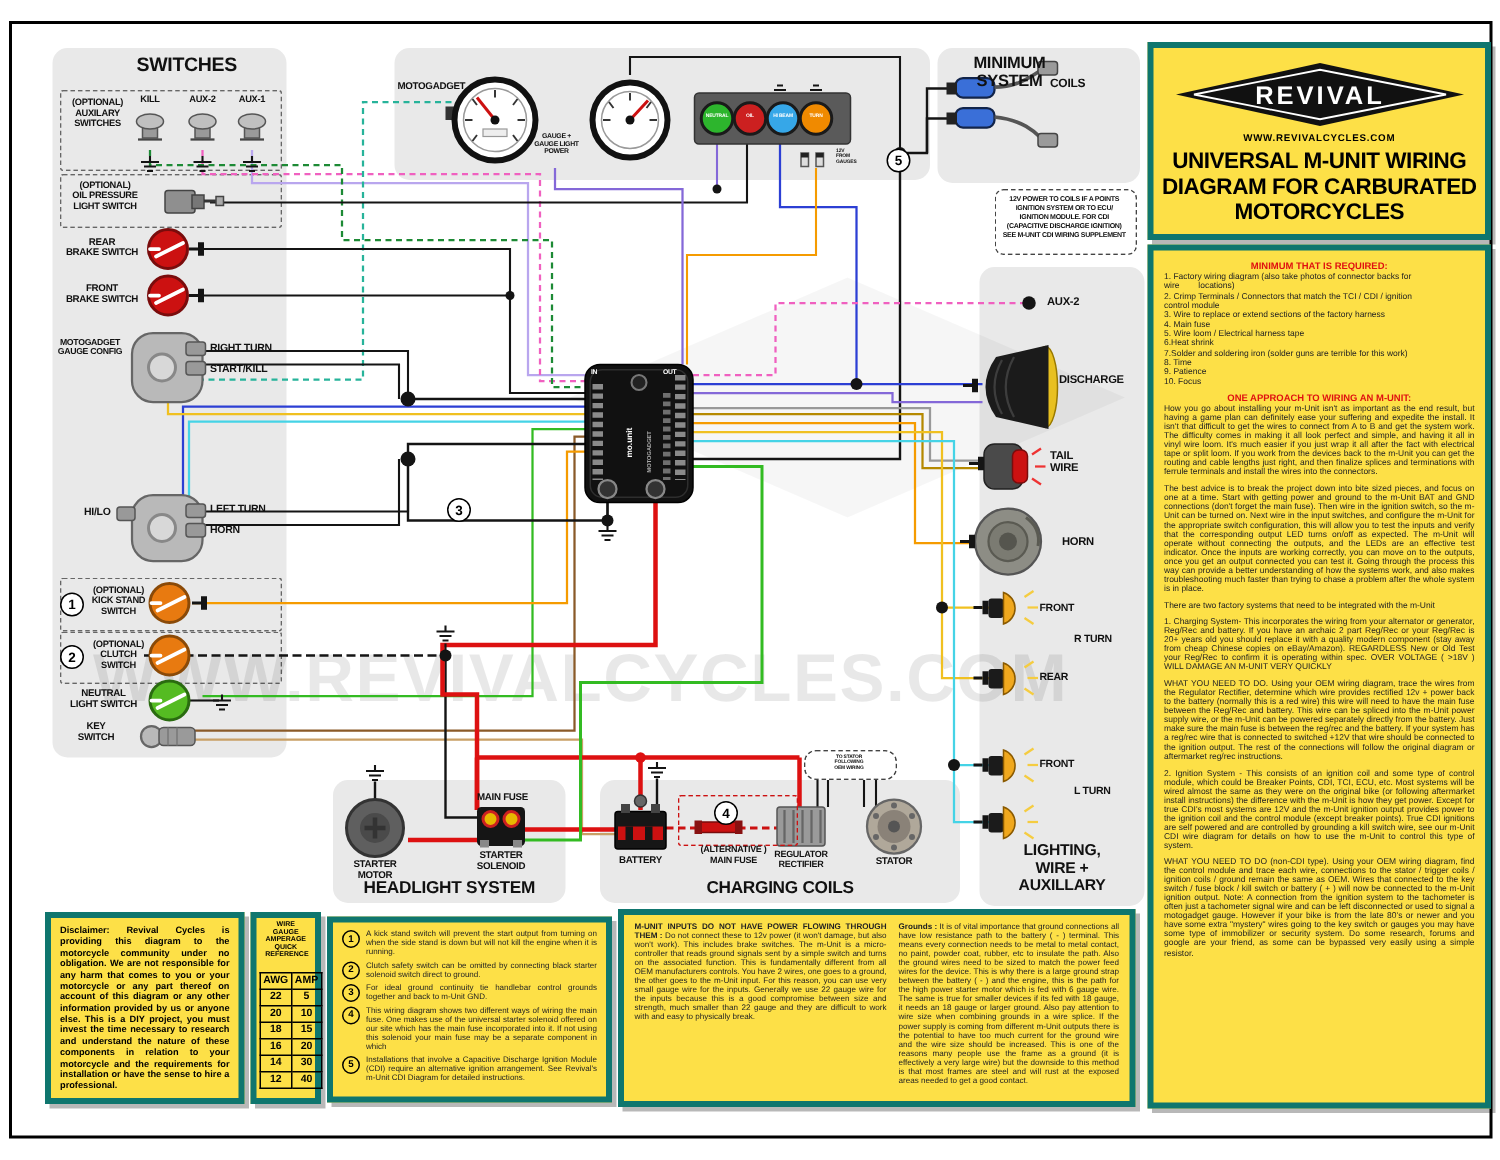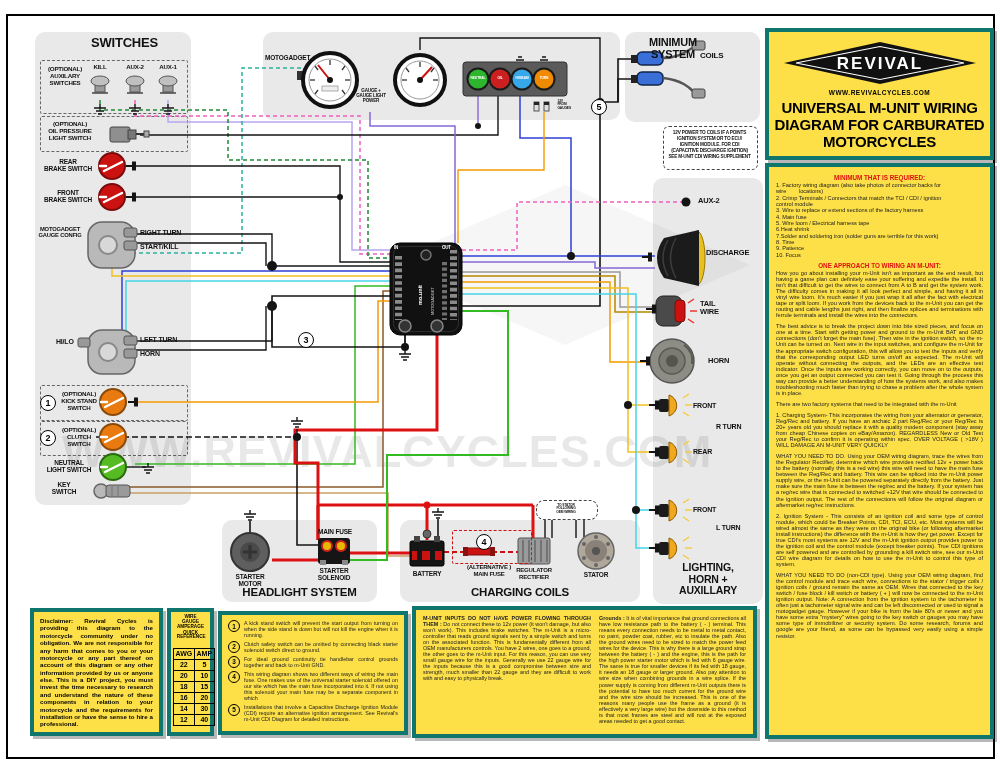"LIGHTING," div.lbl { text: HORN -> WIRE }
